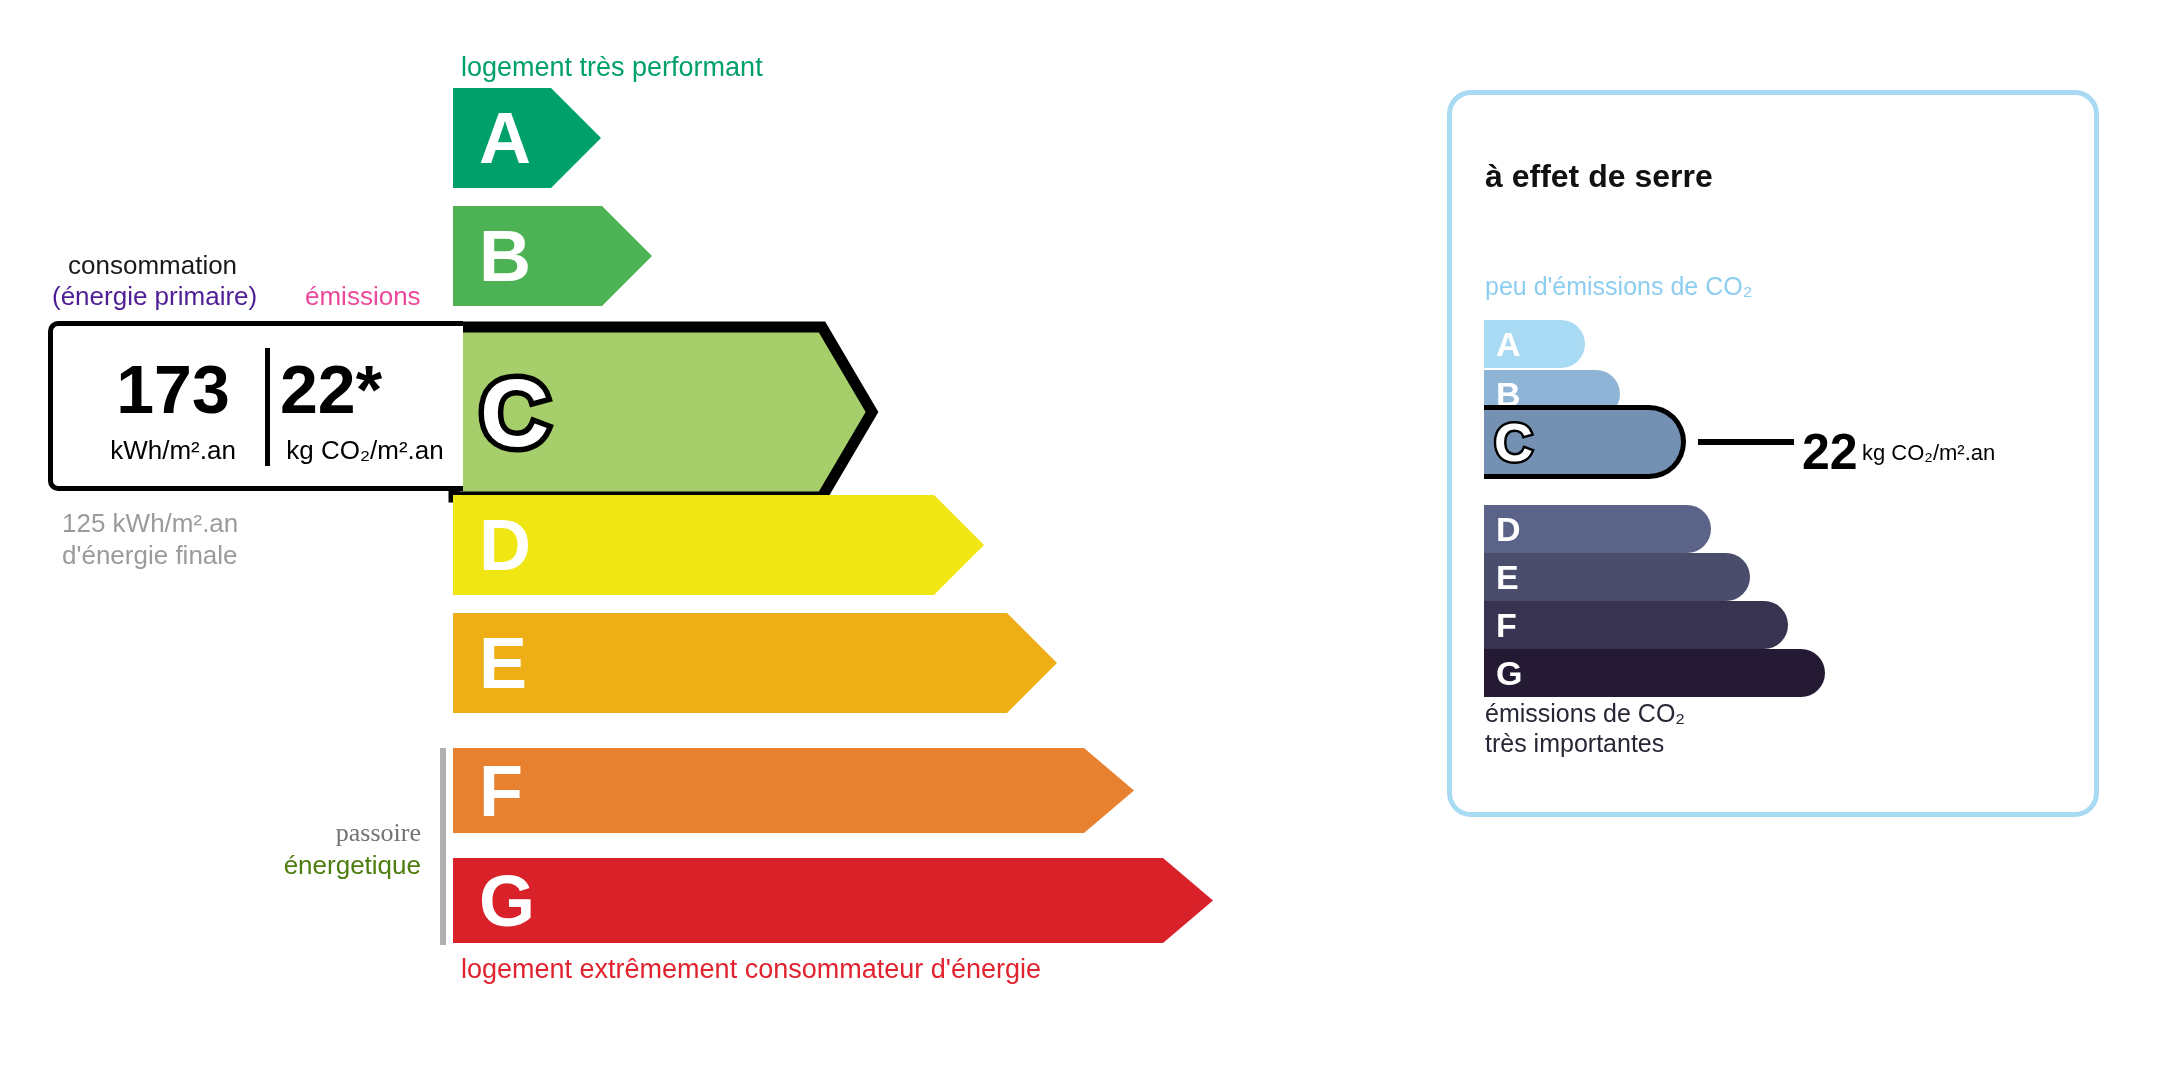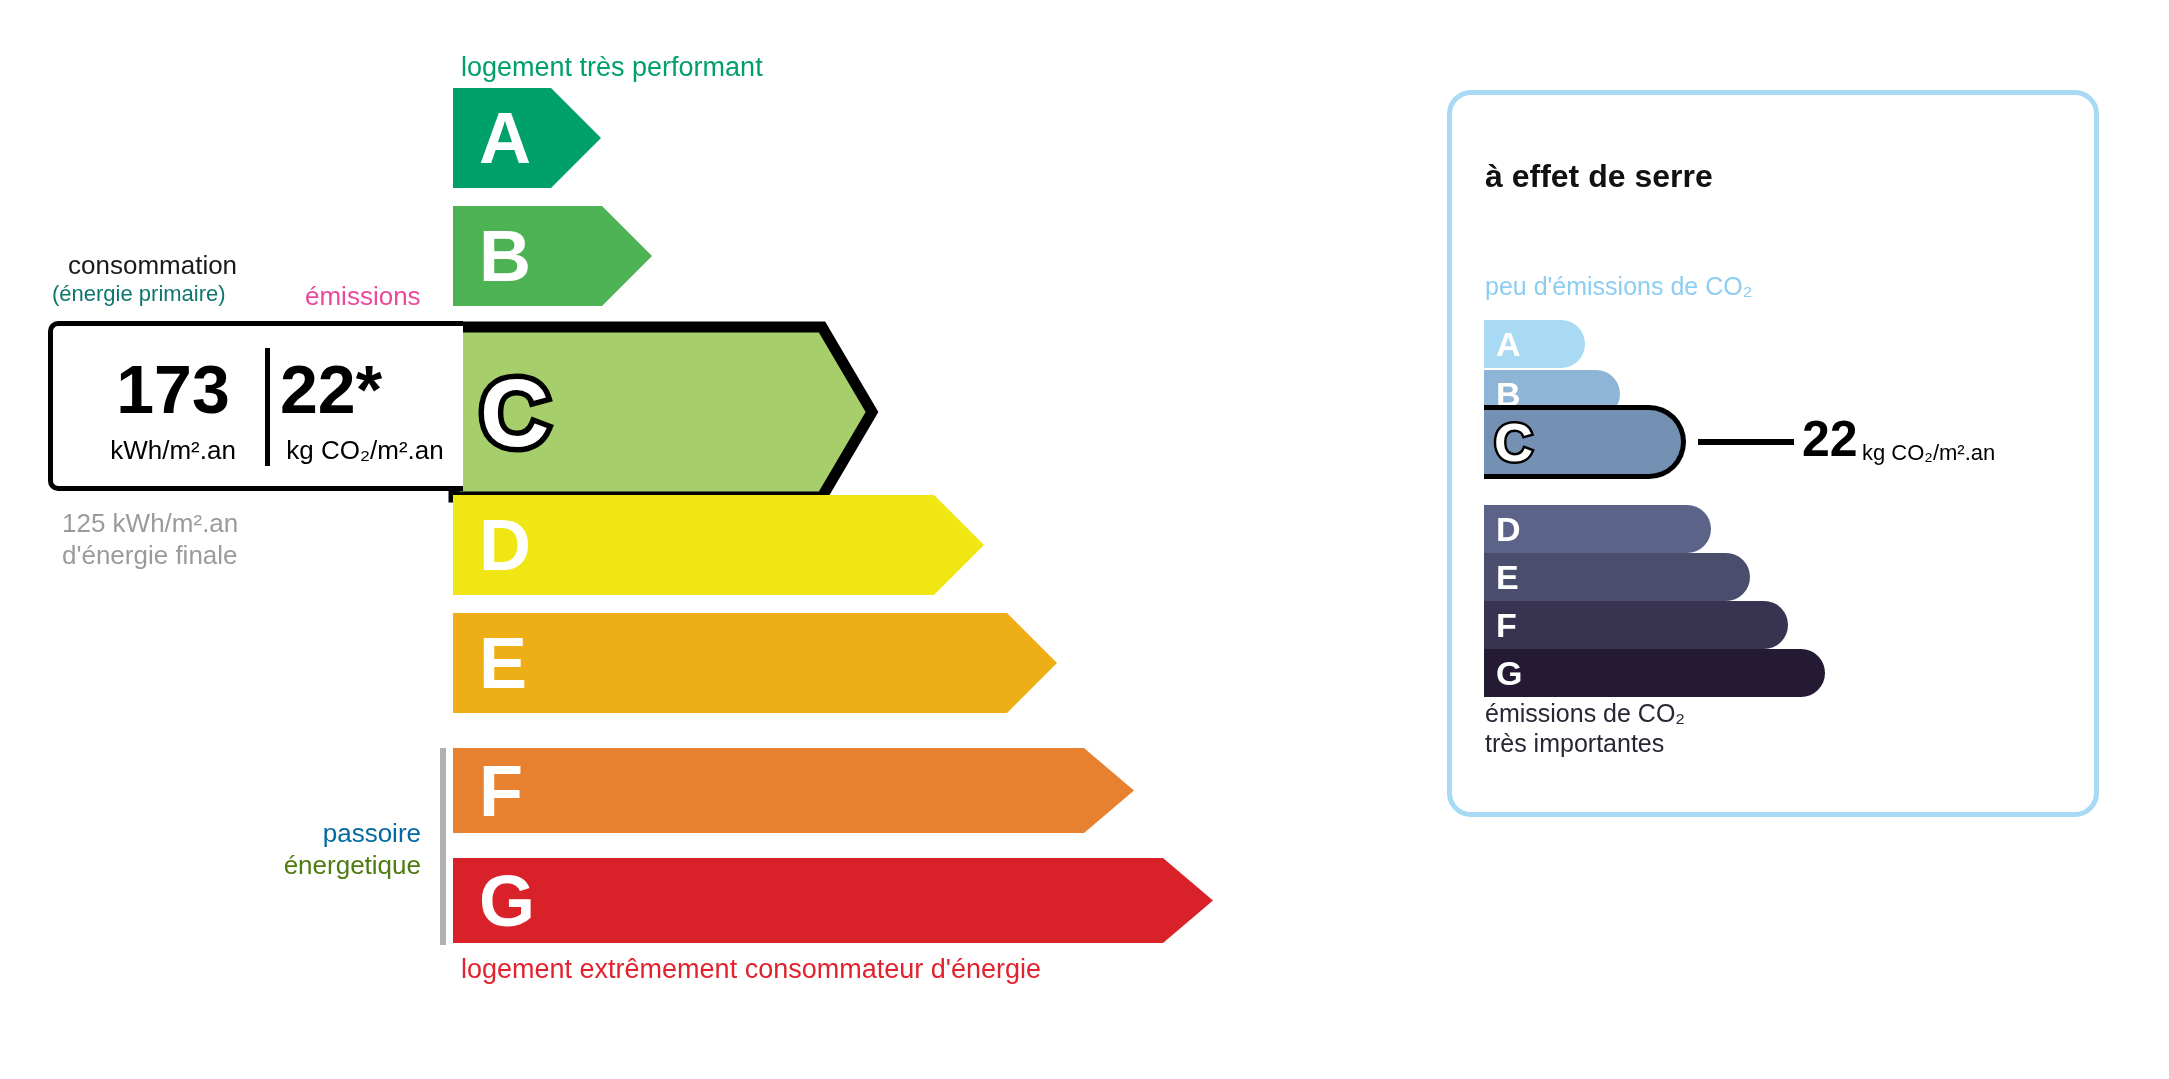"(énergie primaire)" .lbl-conso-sub { color: #0f766e -> #4c1d95; font-size: 22px -> 26px }
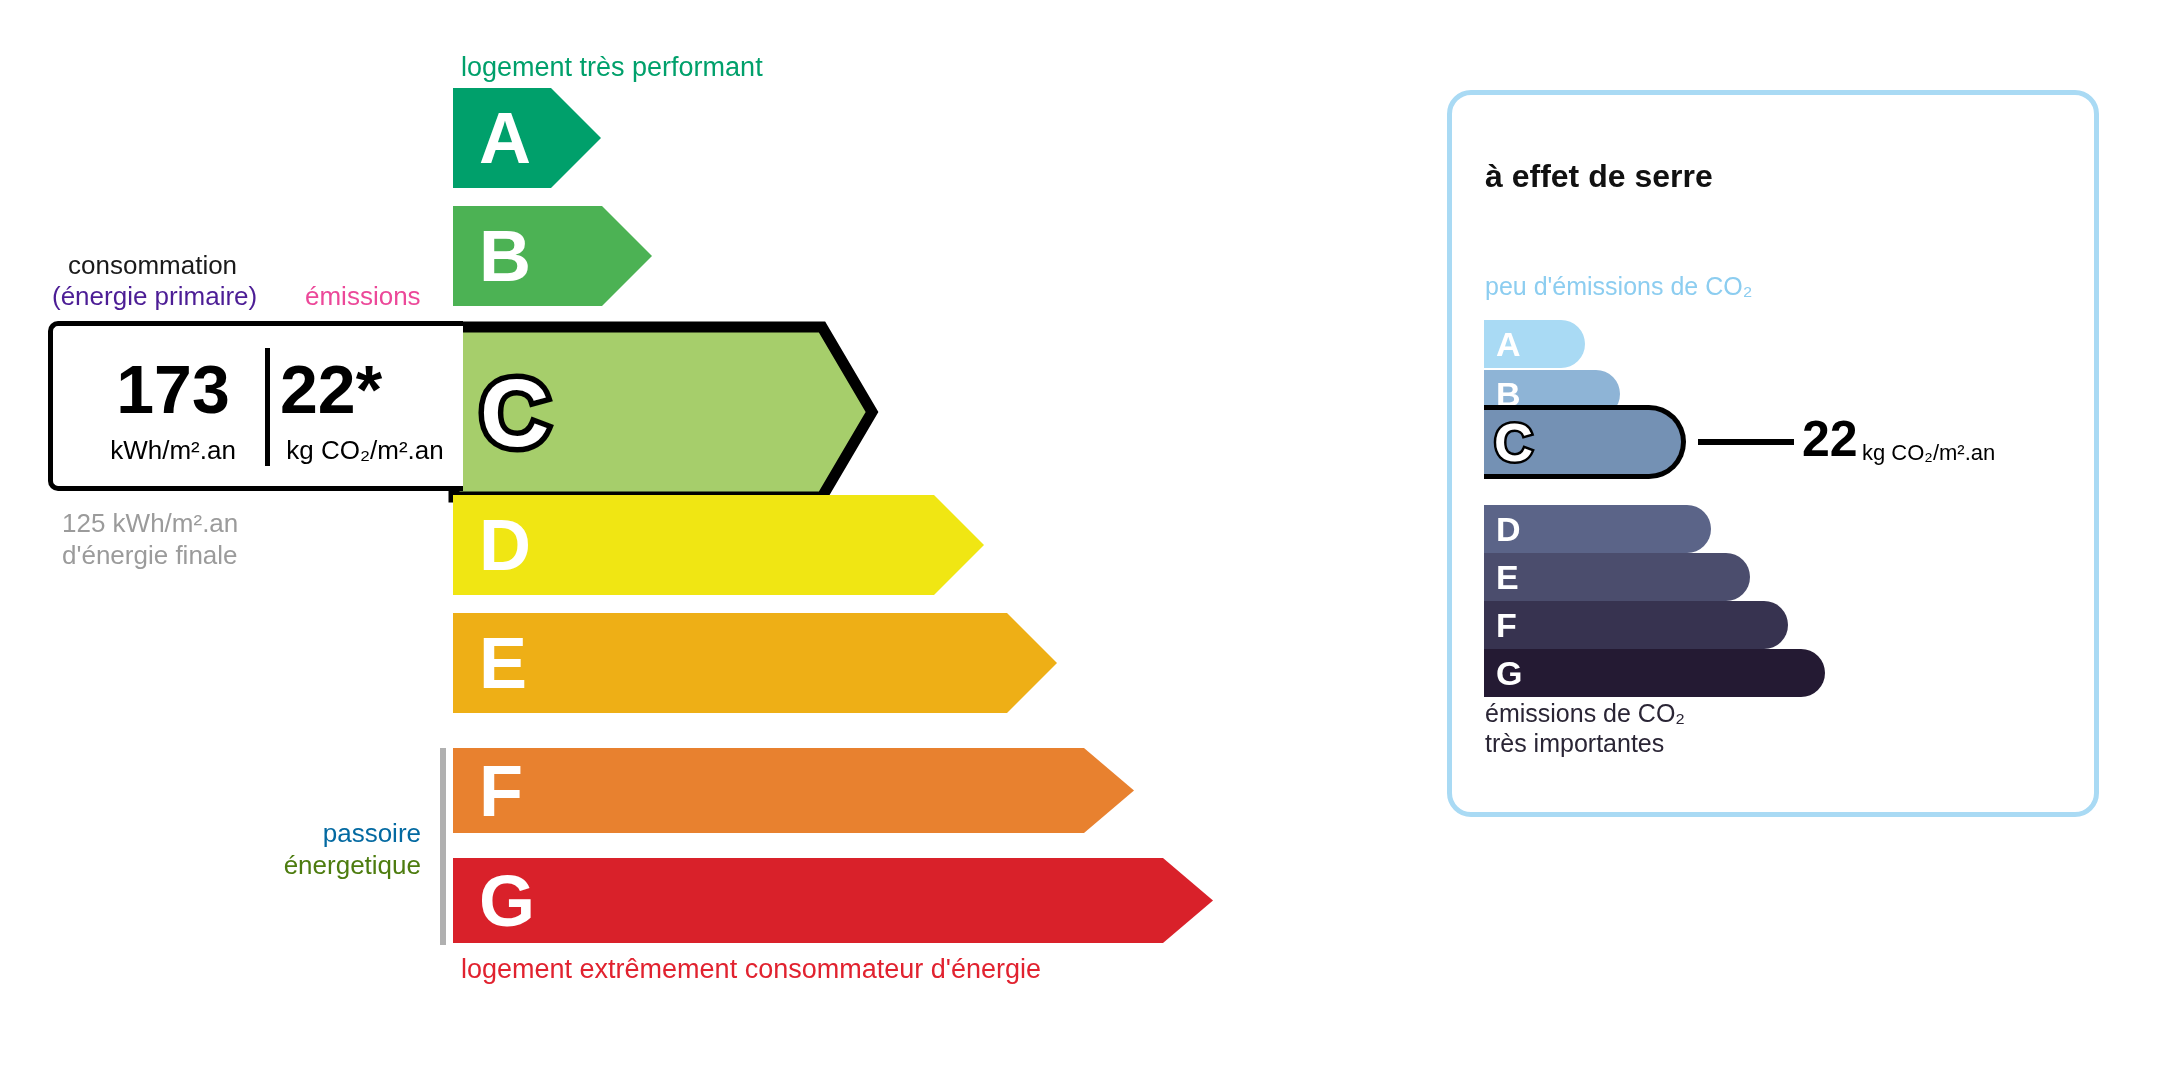"22" .lead-val { margin-top: none -> 13px }
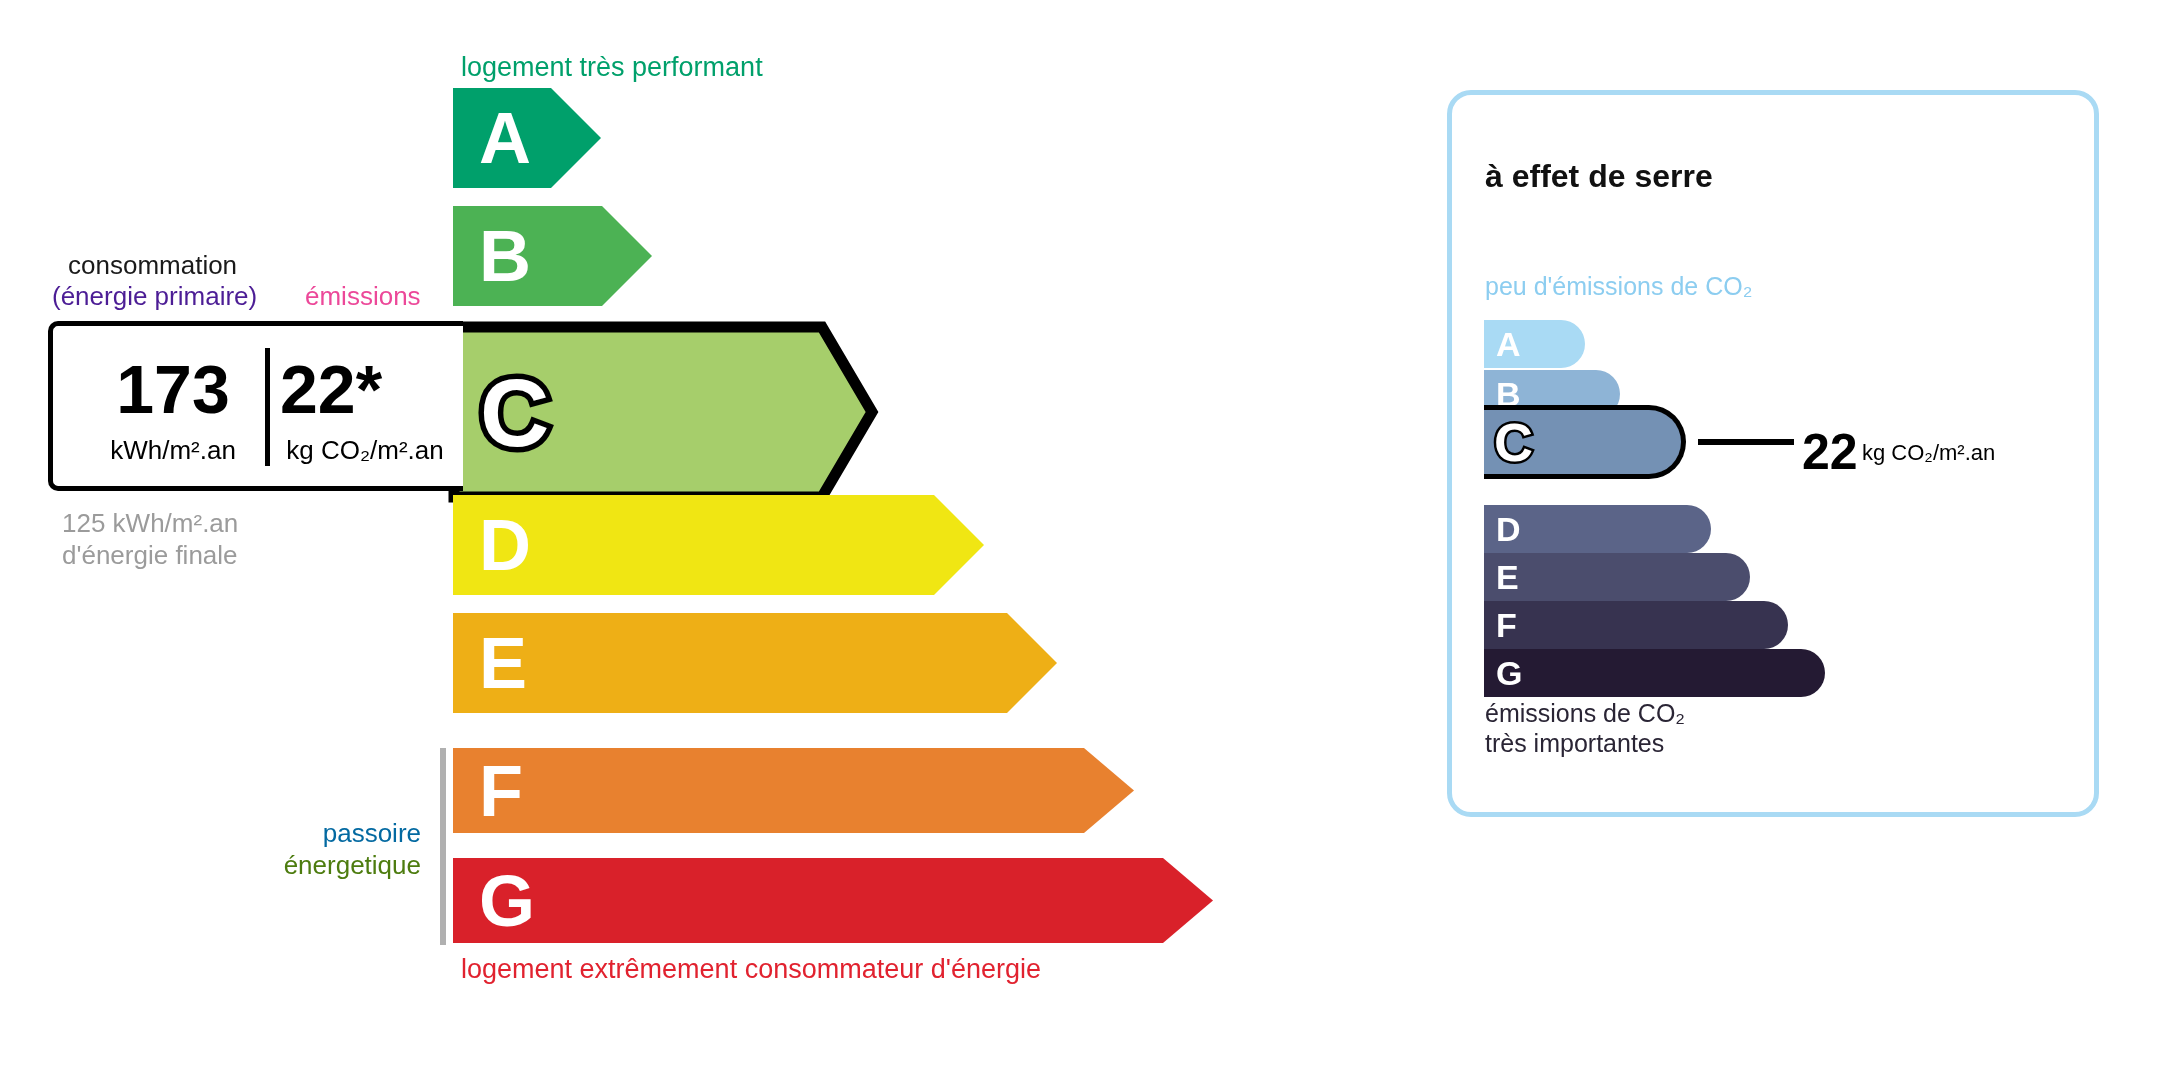"passoire" .passoire1 { color: #0369a1 -> #737373; font-family: none -> Liberation Serif, serif }
